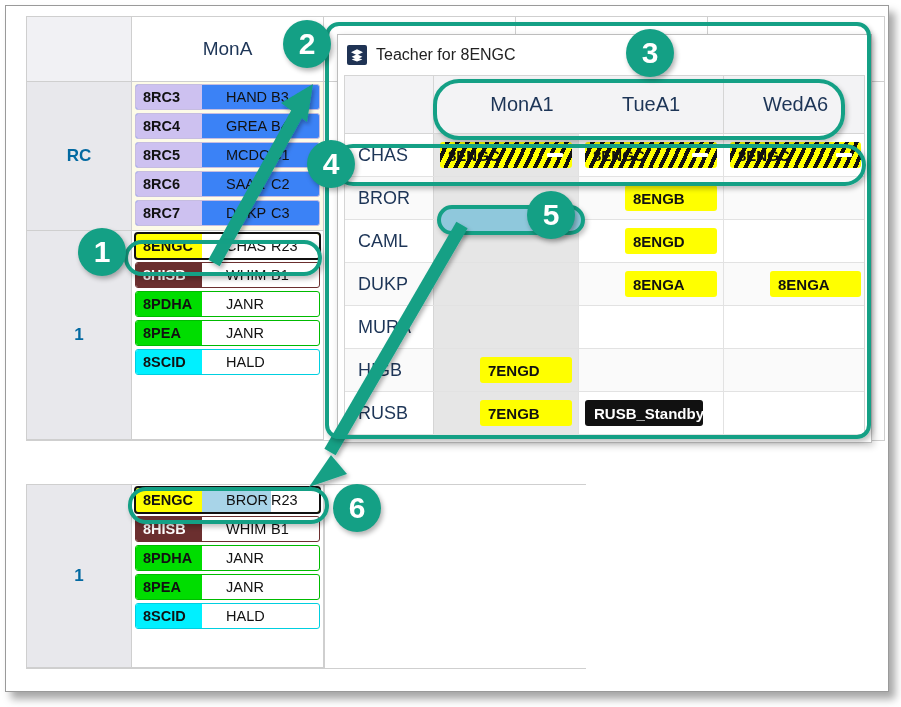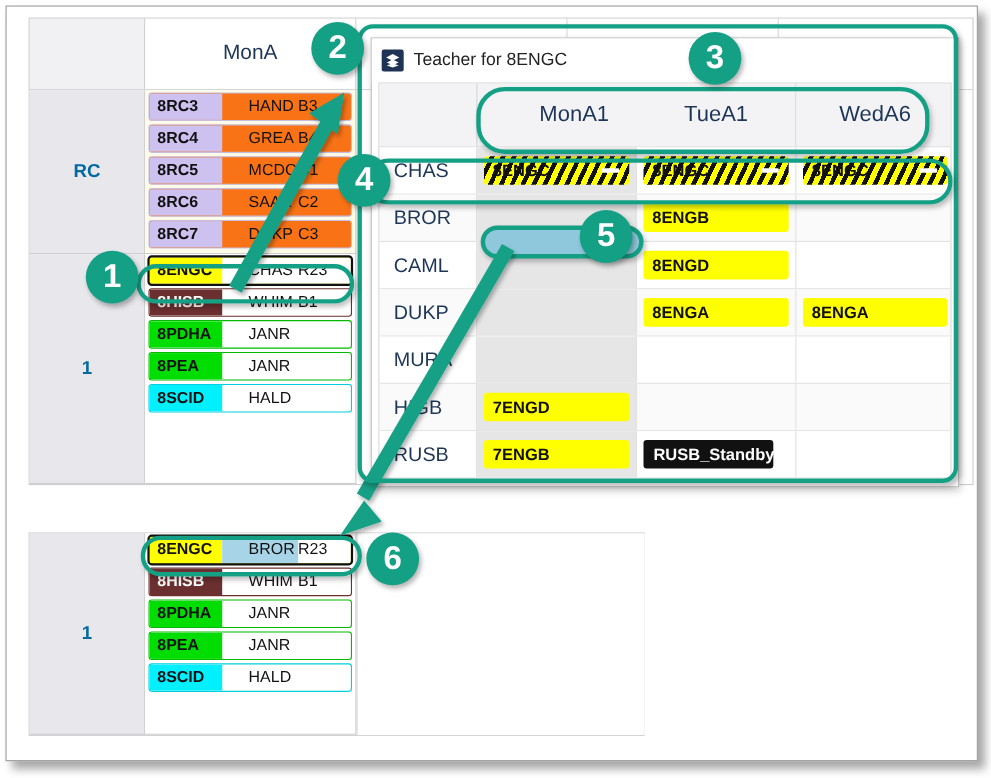"8RC3" .chip.rc { background: #f97316 -> #3b82f6 }
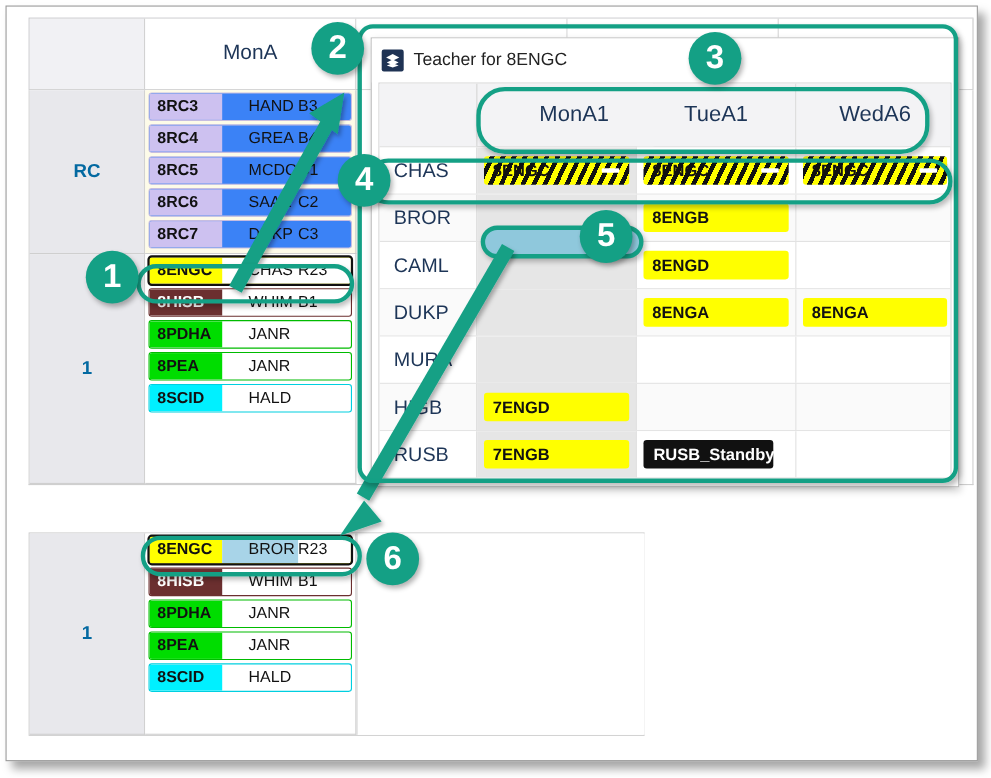"8ENGB" .lesson.yellow { margin-left: none -> 40px }
